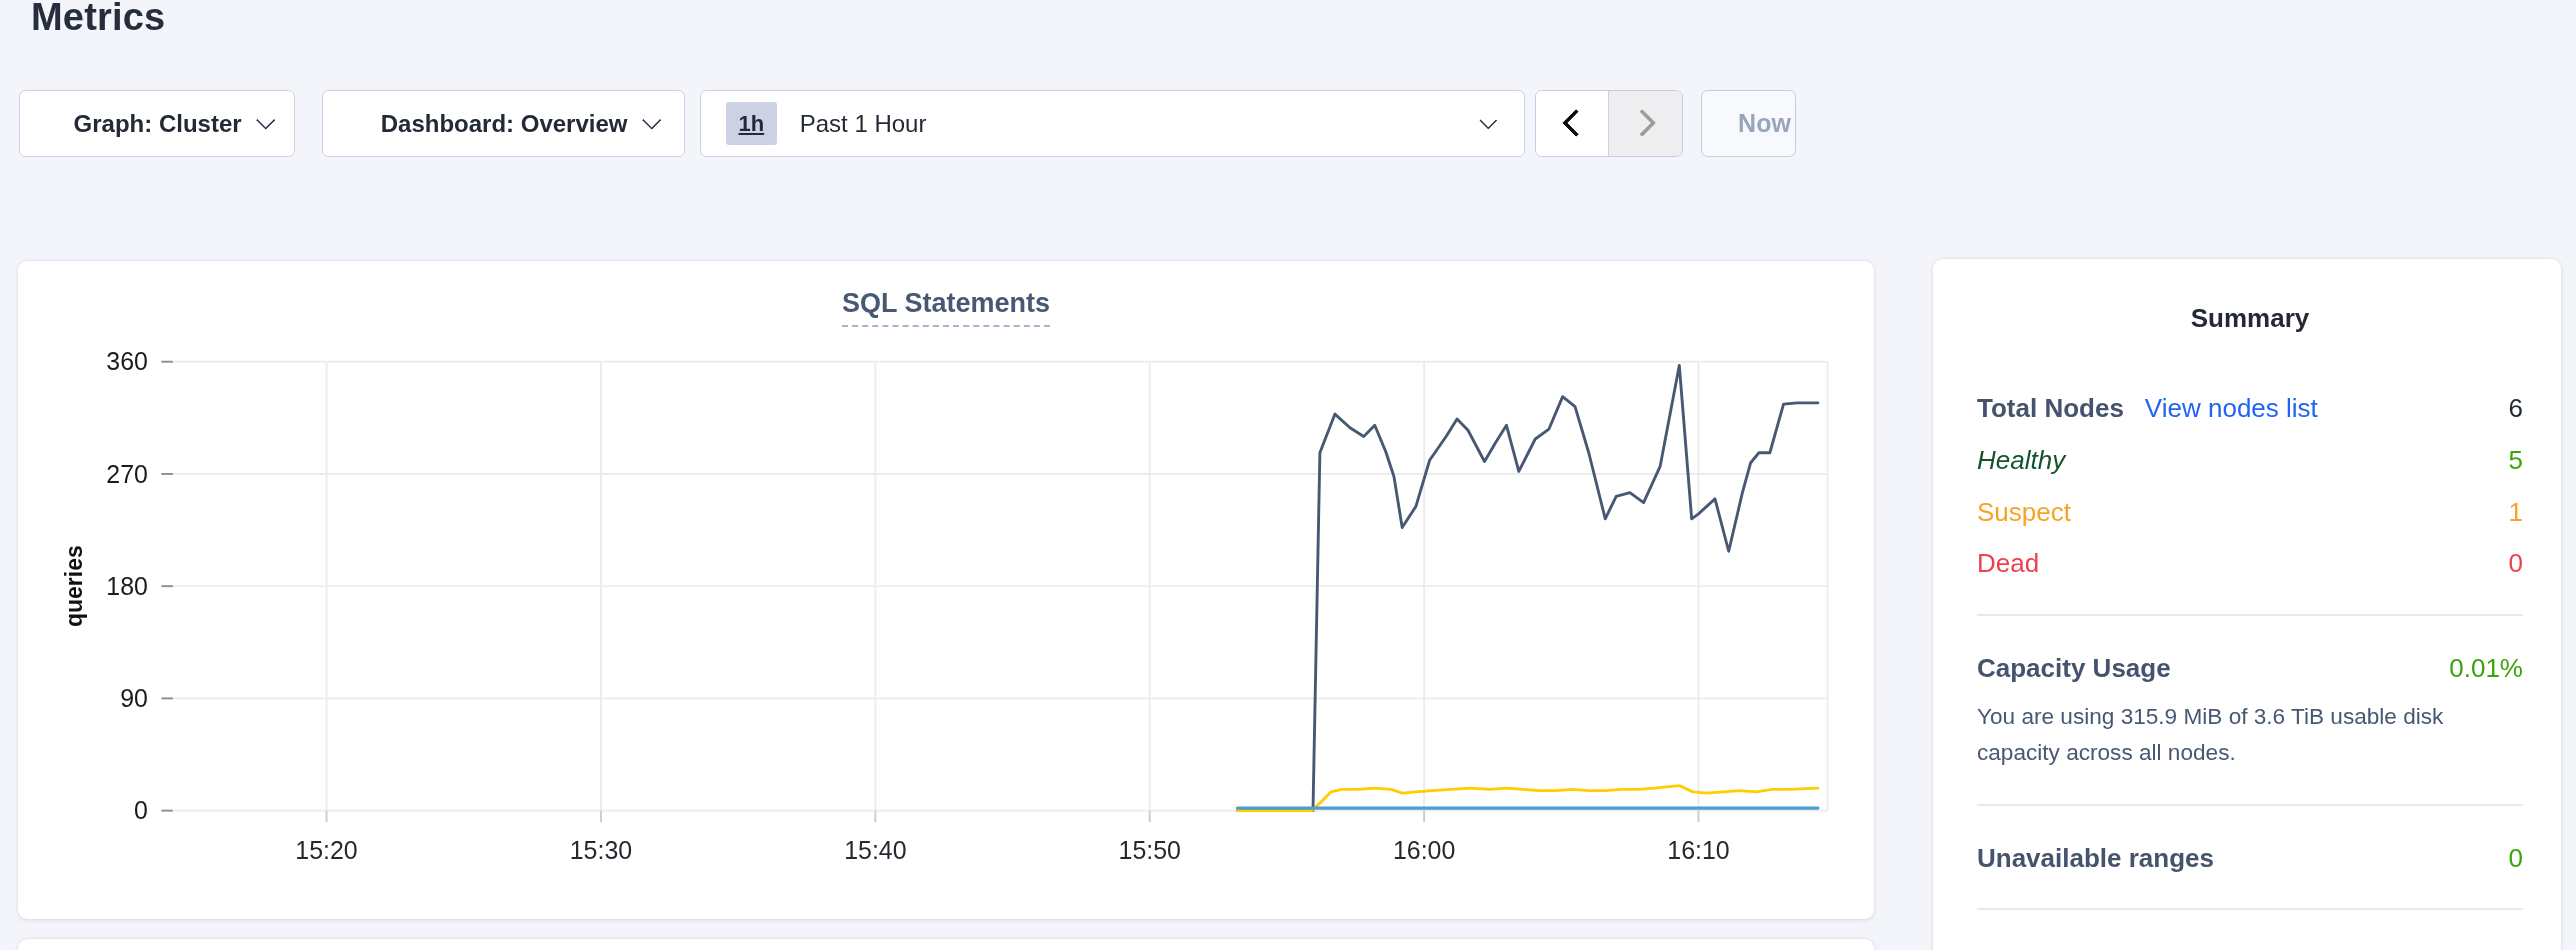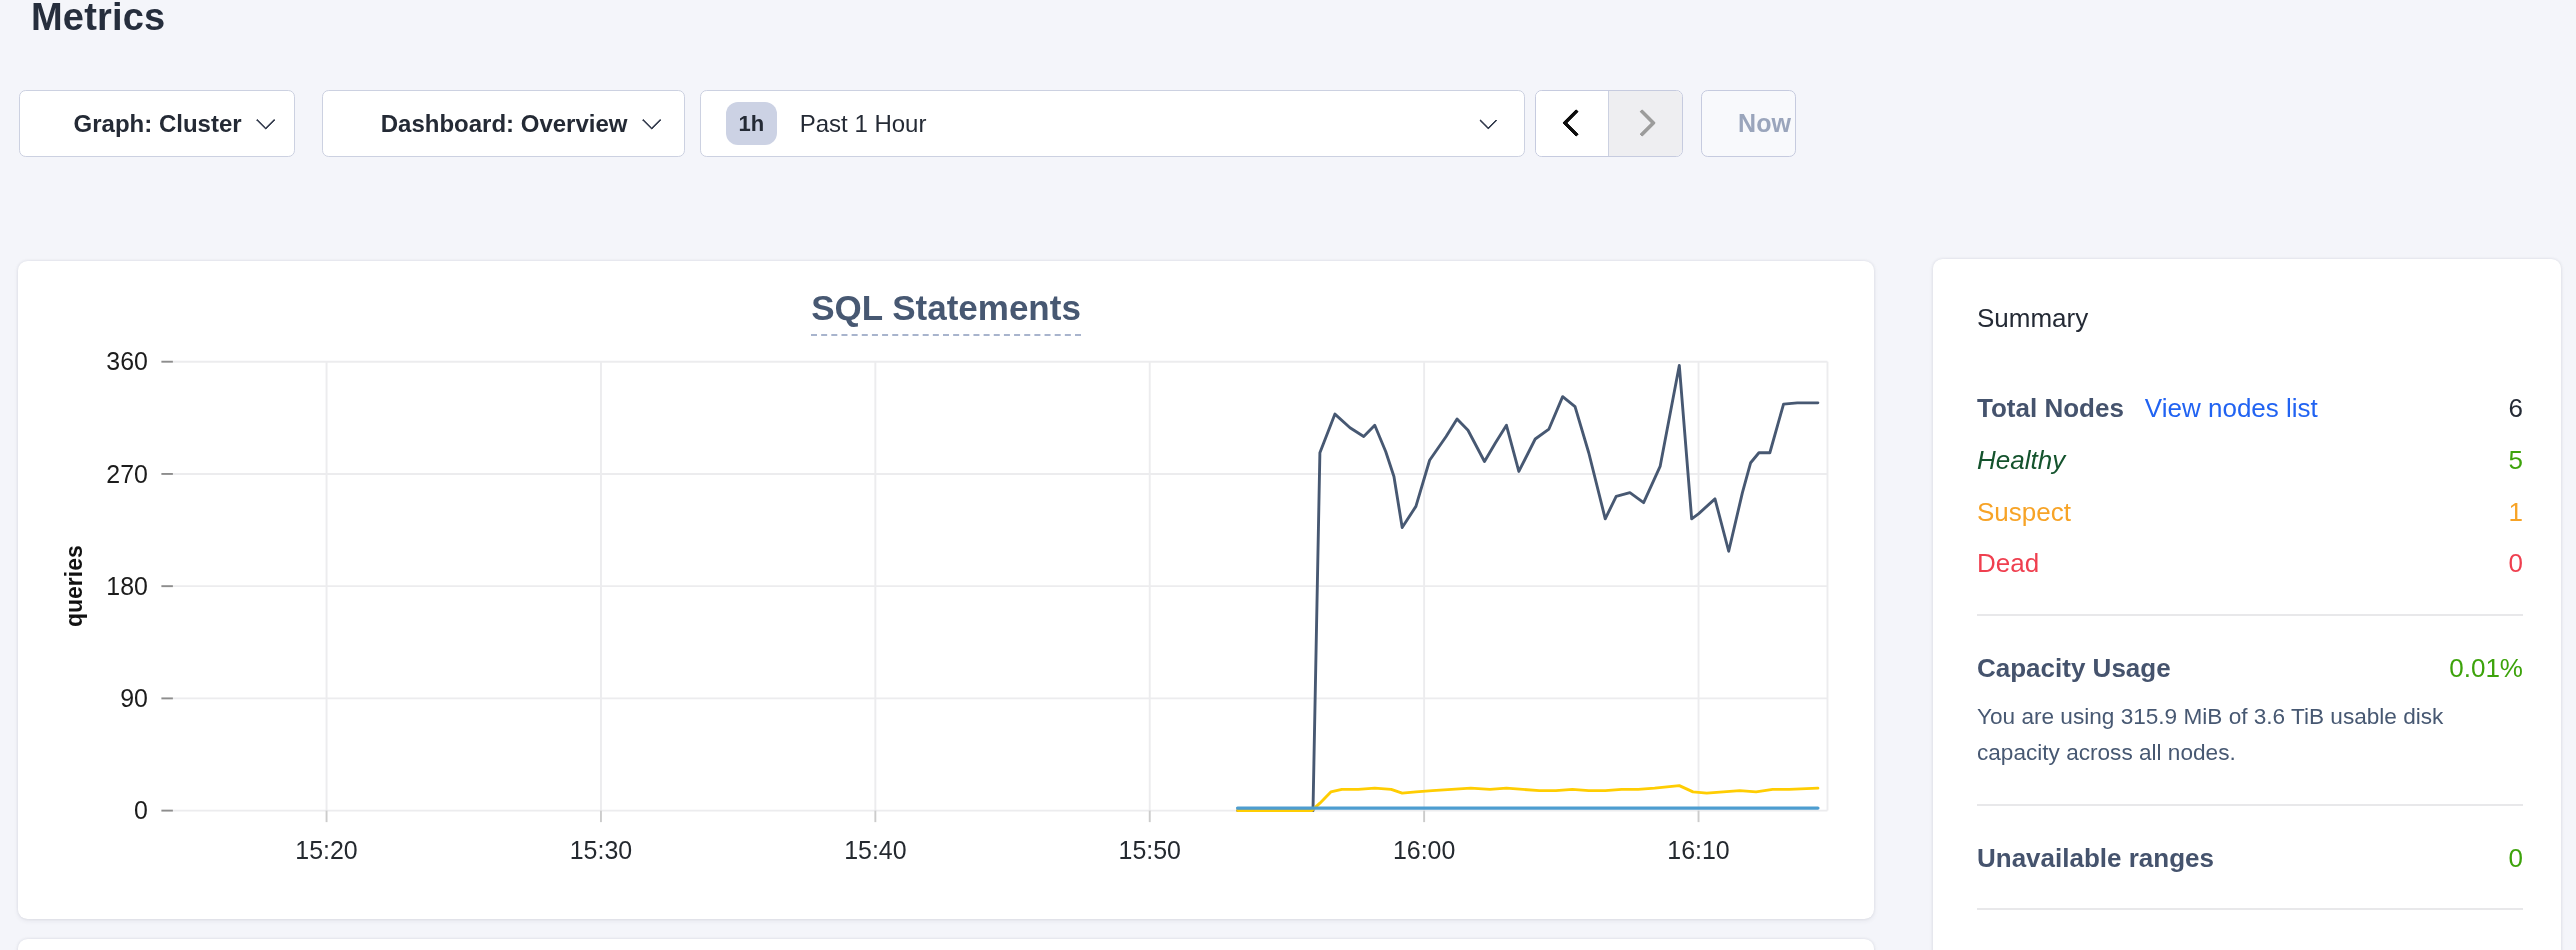"1h" .time-badge { border-radius: 12px -> 3px; text-decoration: none -> underline }
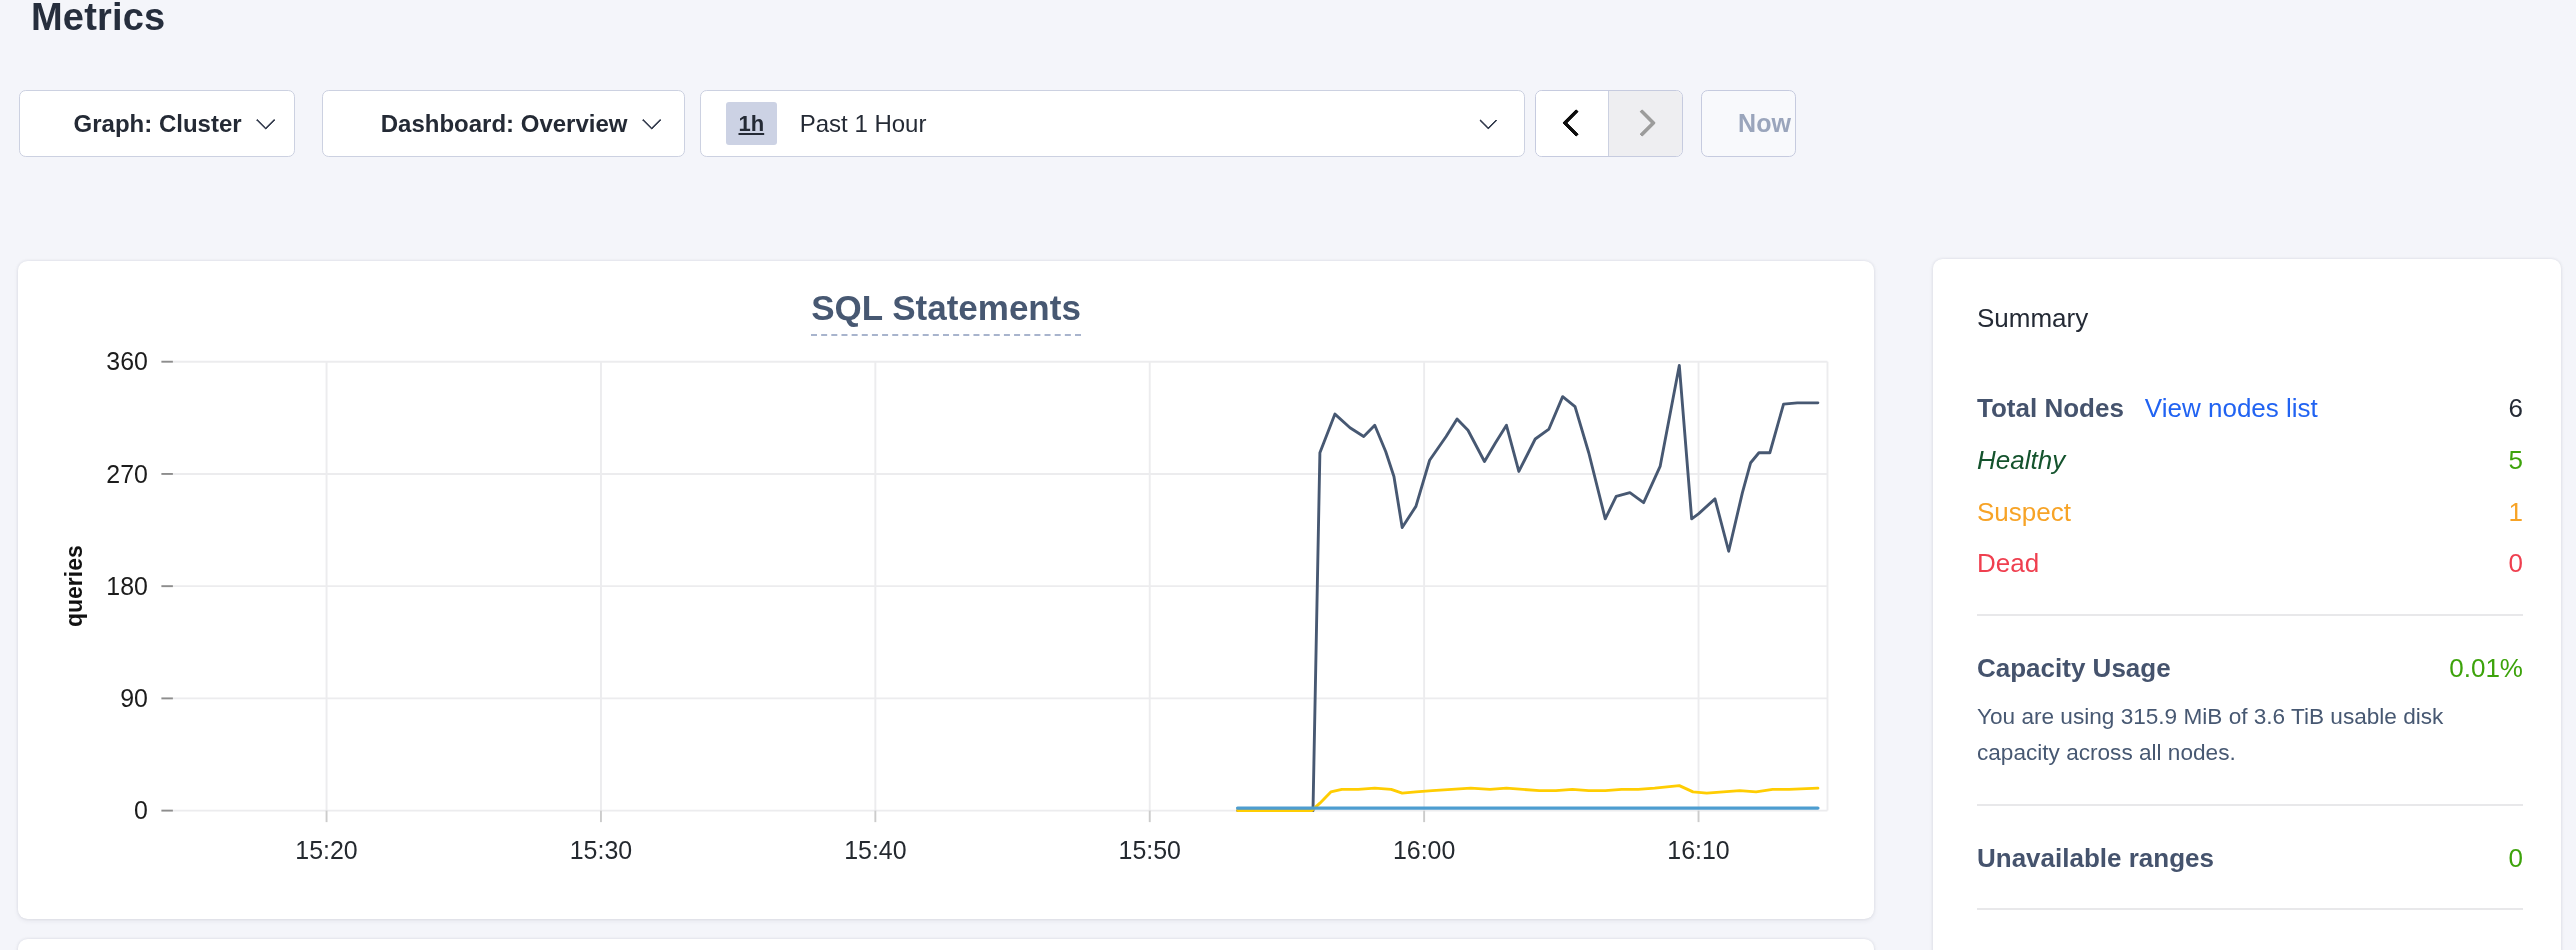"SQL Statements" #chart-title { font-size: 35px -> 27px }
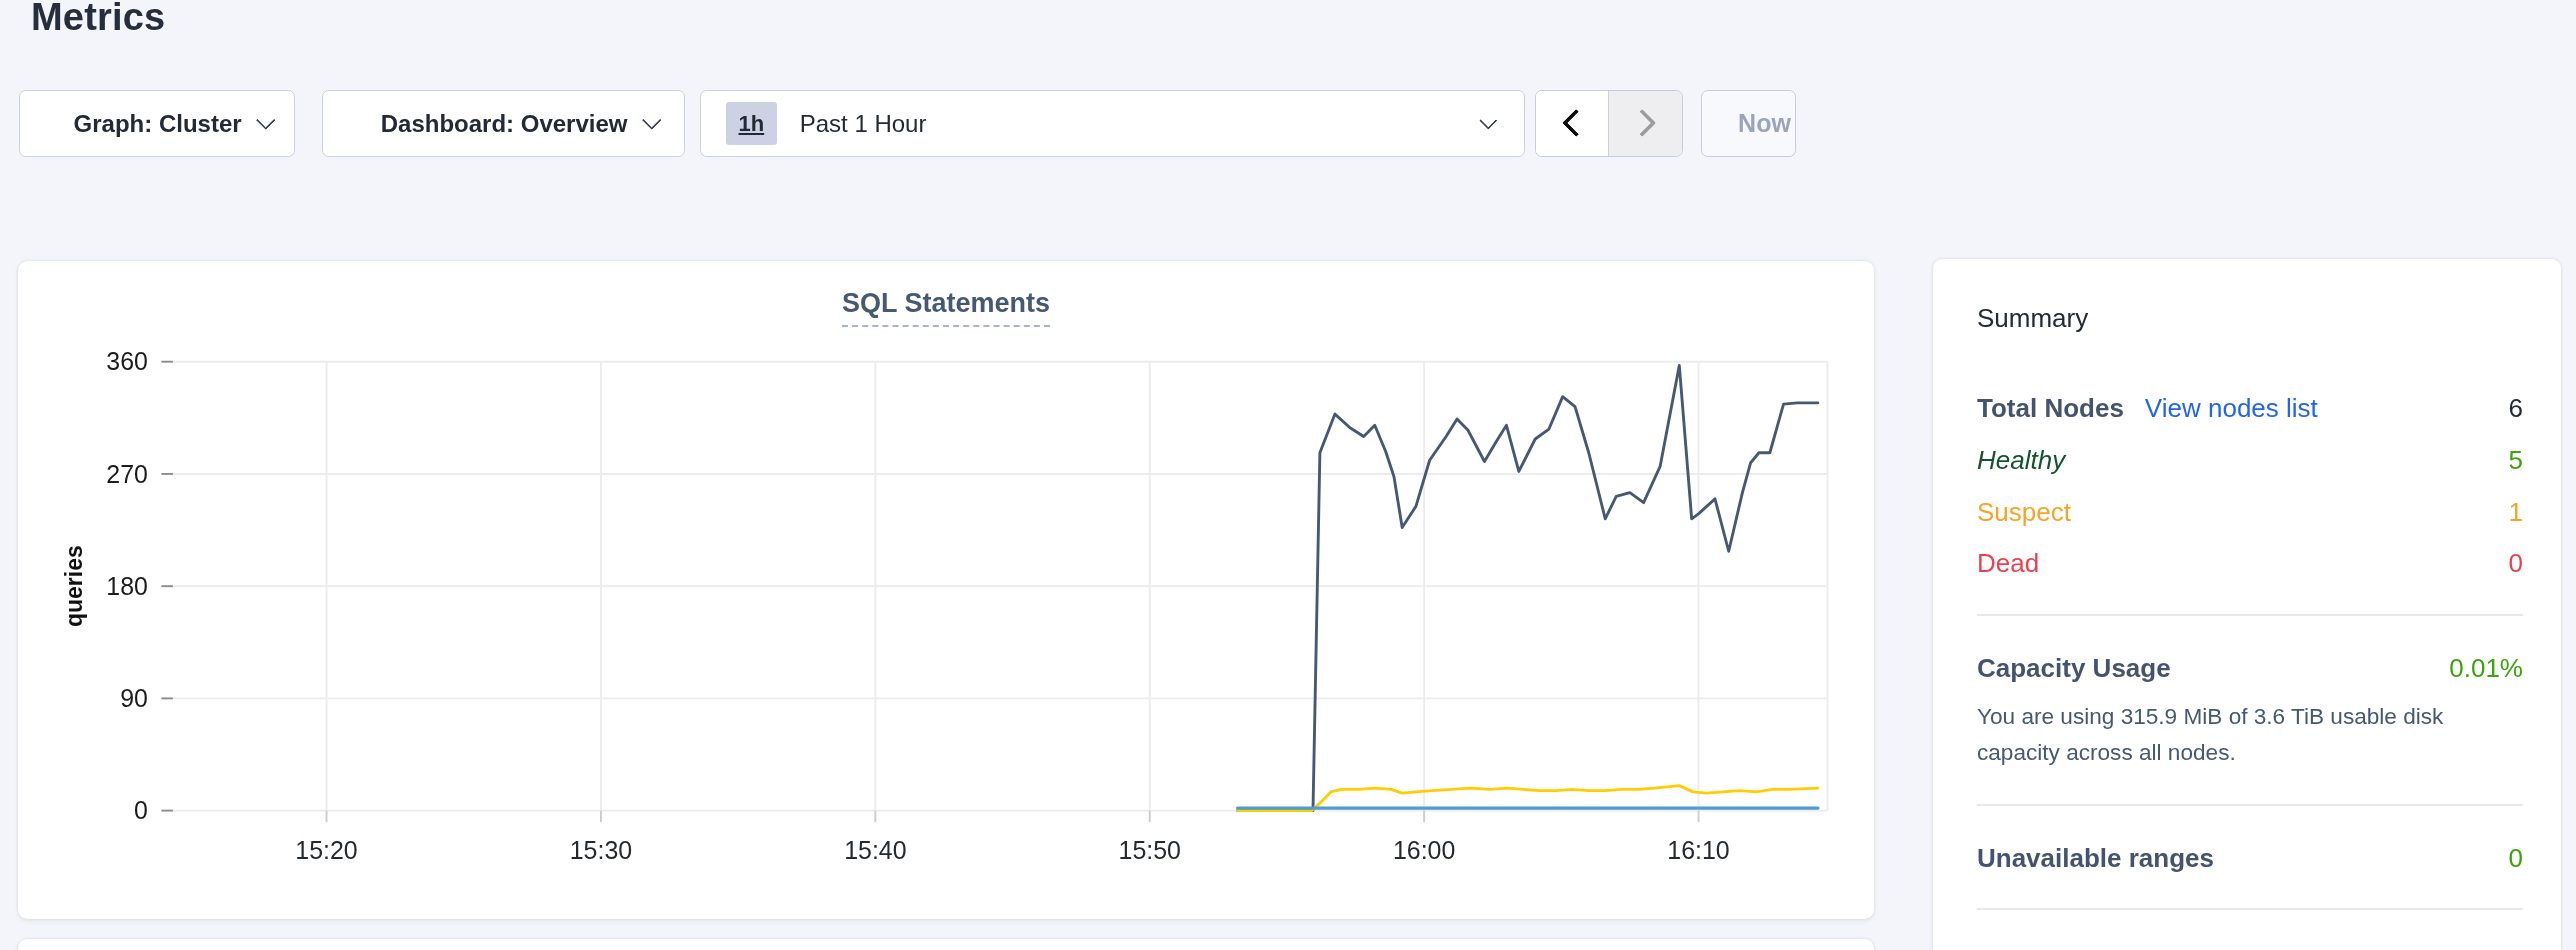"Summary" .summary-title { font-weight: 400 -> 700; text-align: none -> center }
